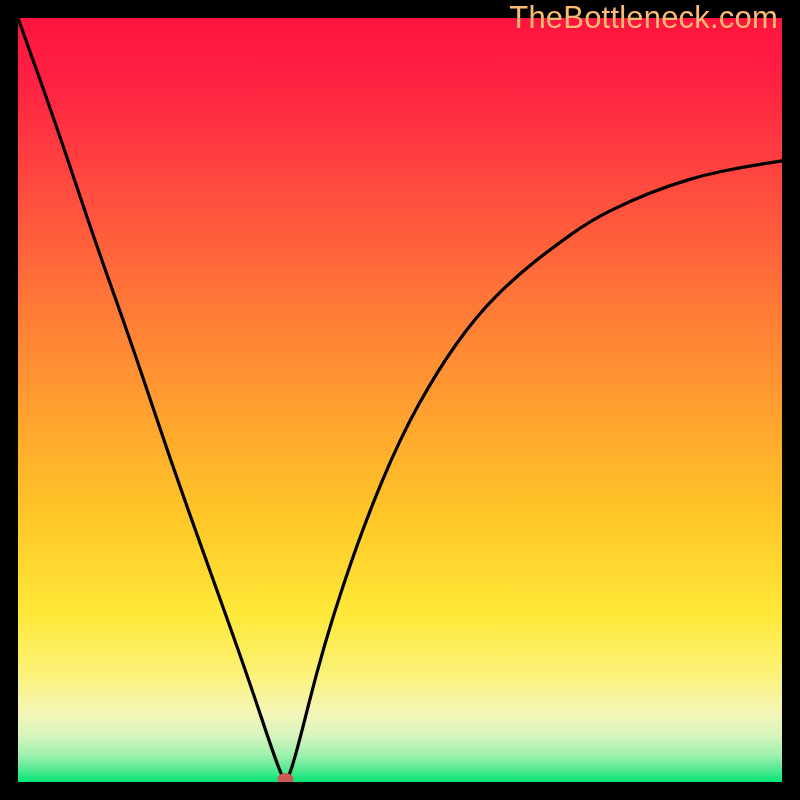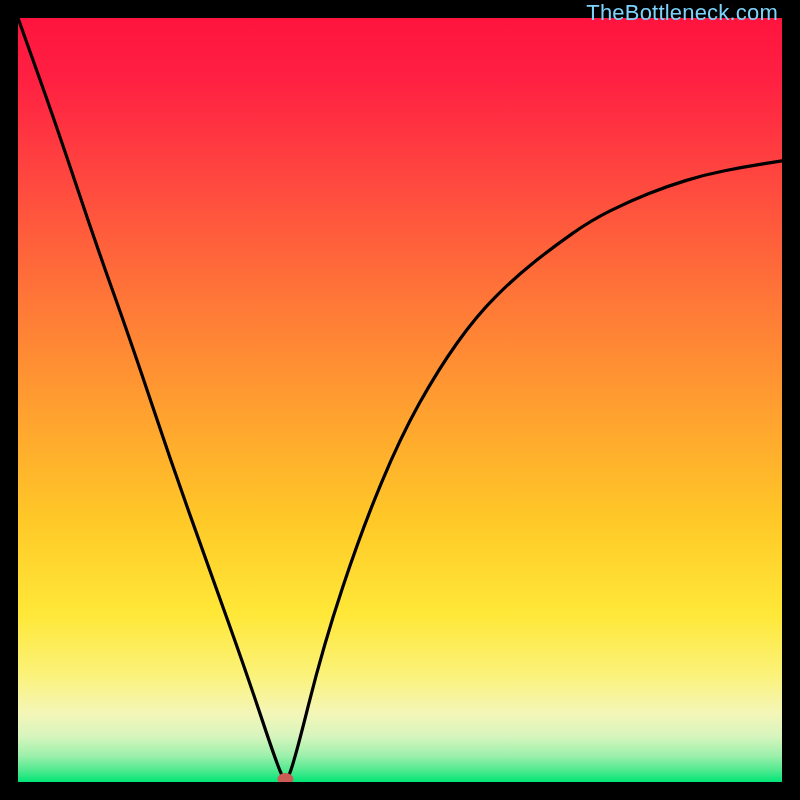"TheBottleneck.com" .watermark { color: #7dd3fc -> #fdba74; font-size: 22px -> 31px }
